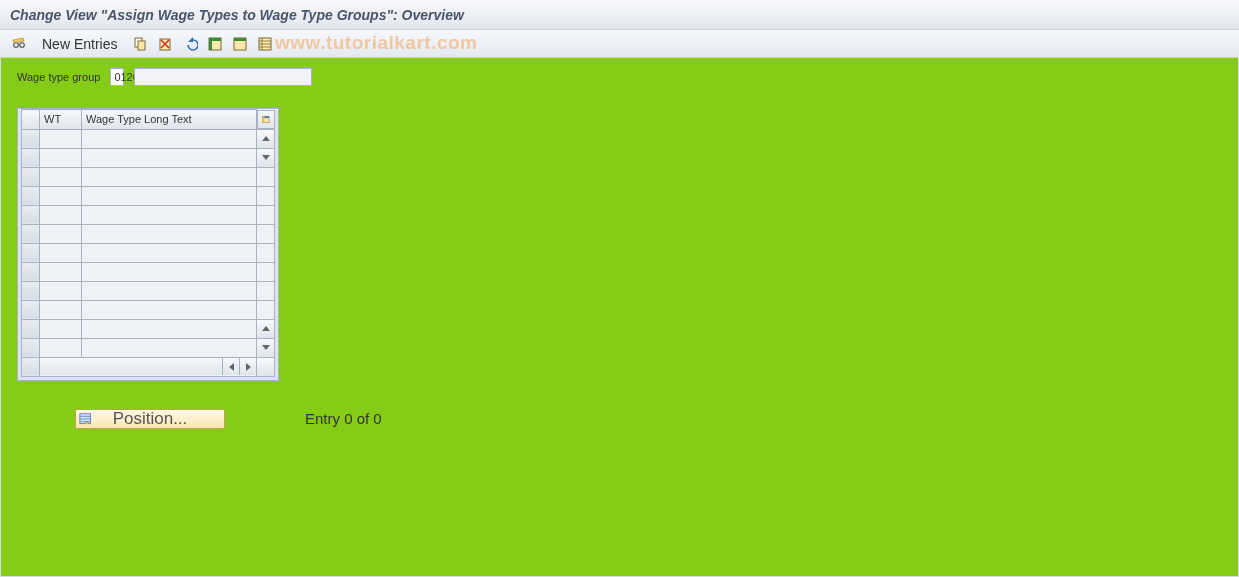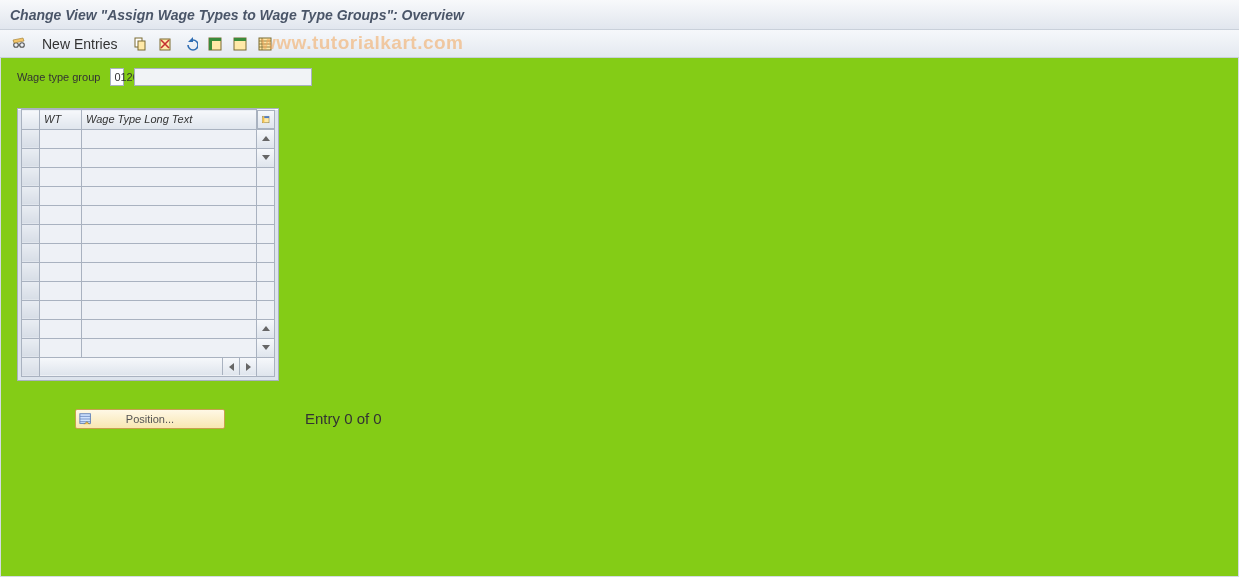"www.tutorialkart.com" .watermark { left: 261px -> 275px }
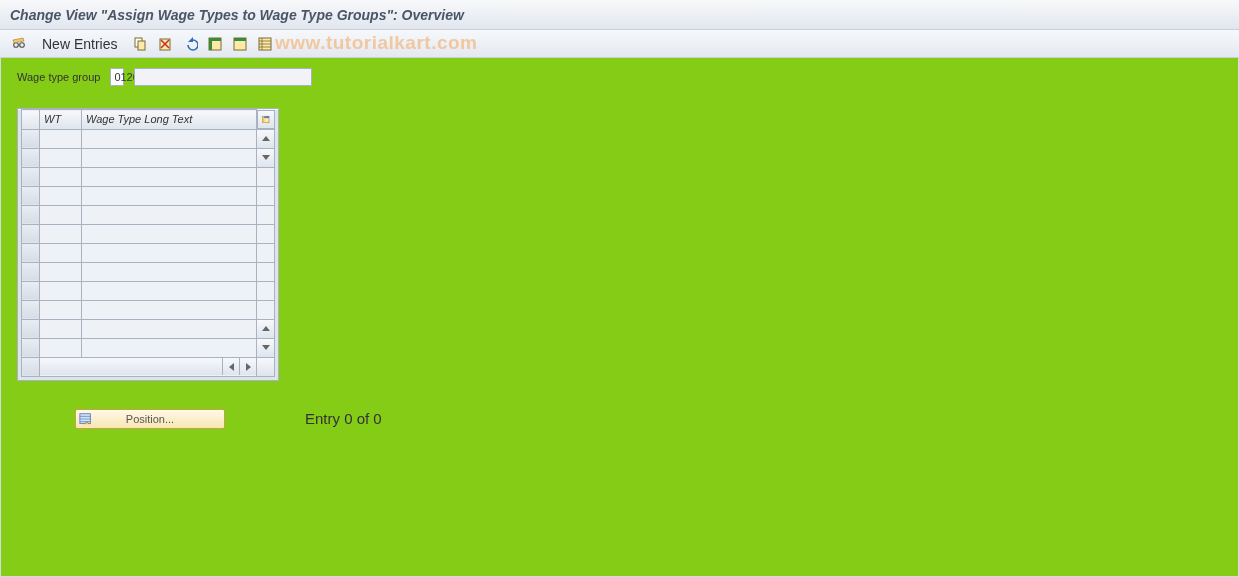"WT" .grid-wrap { font-style: italic -> none }
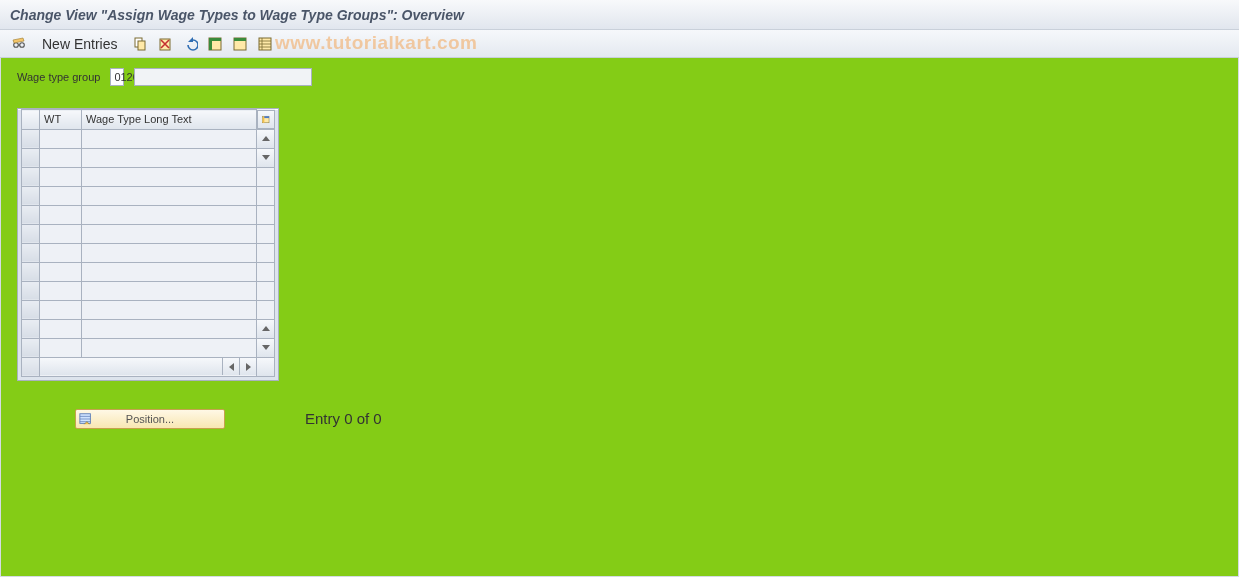"Position..." .position-btn { font-size: 11px -> 17px }
